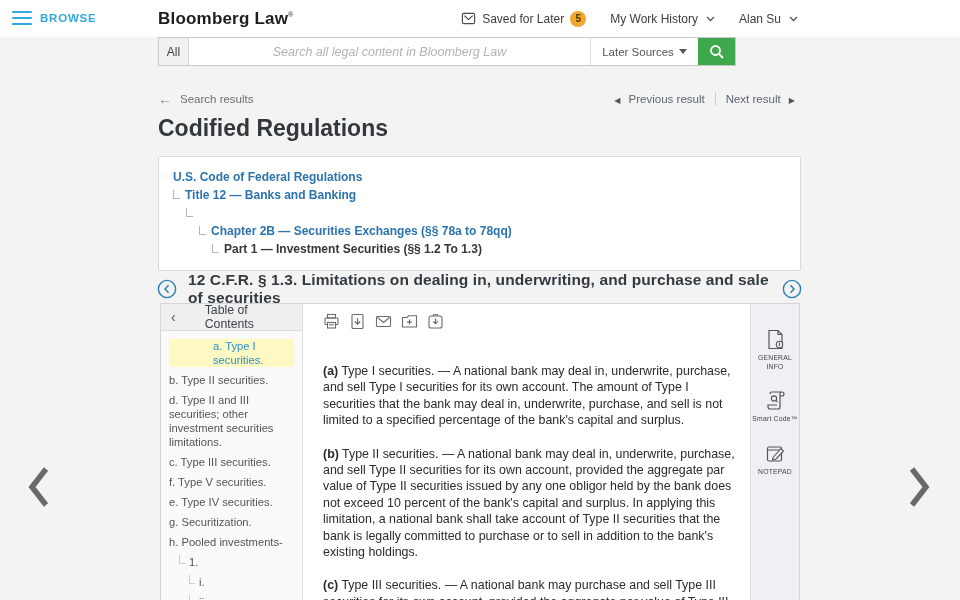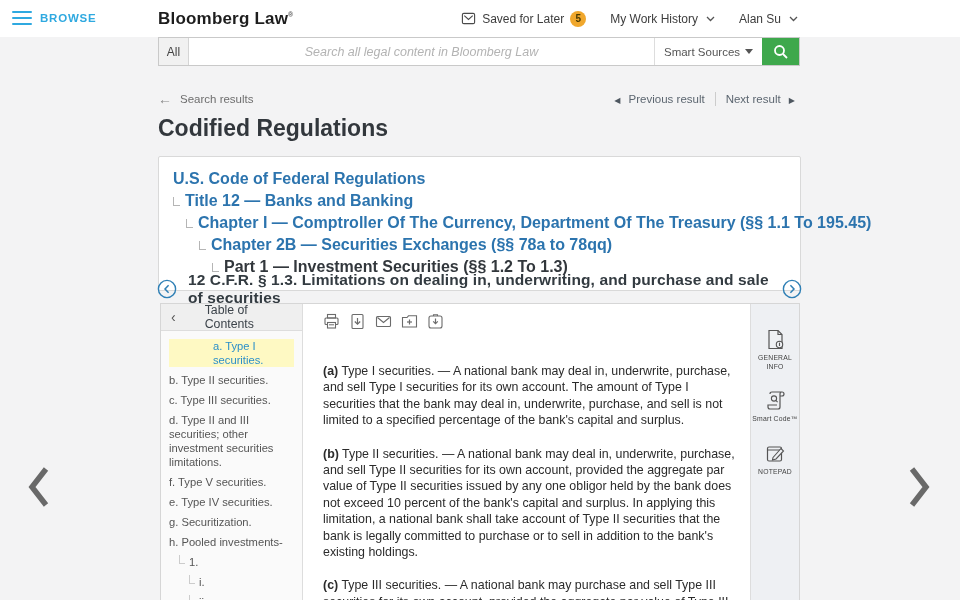"All" .search-row { width: 642px -> 578px }
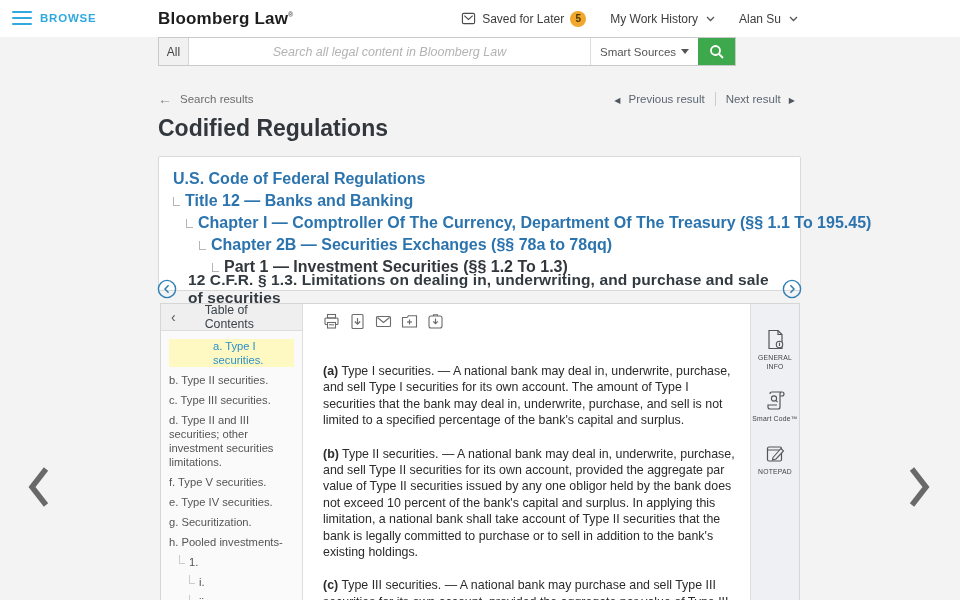"Smart Sources" span { text: Smart -> Later }
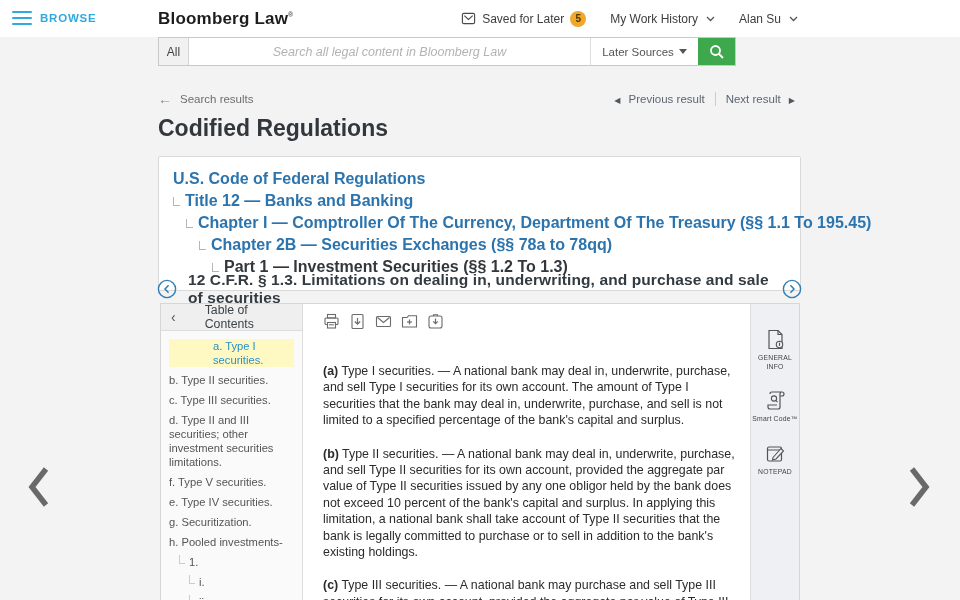"U.S. Code of Federal Regulations" .h-row { font-size: 16px -> 12px }
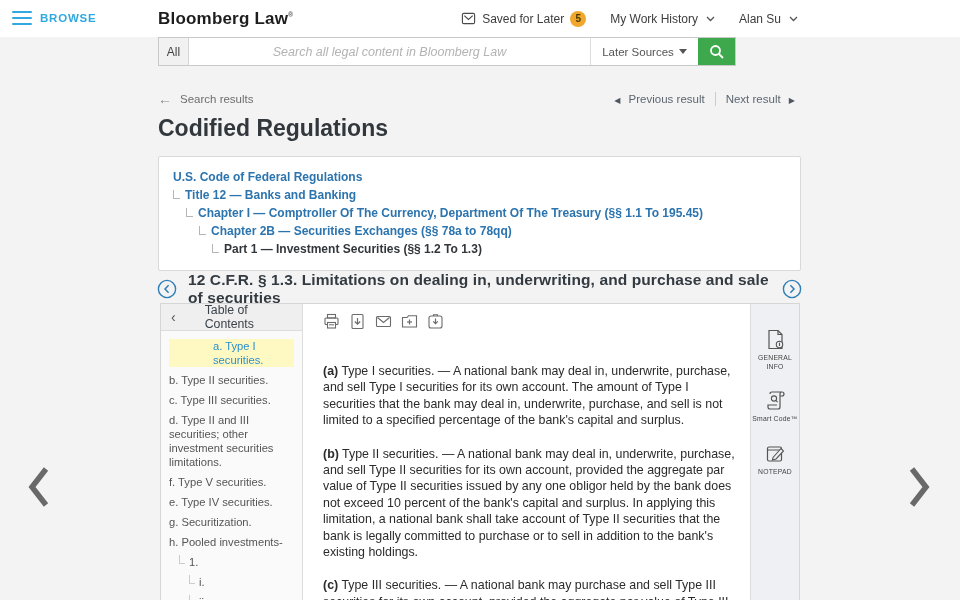"Chapter I — Comptroller Of" a.h-link { html: <a>Chapter I — Comptroller Of The Currency, Department Of The Treasury (§§ 1.1 To 195.45)</a> -> none }
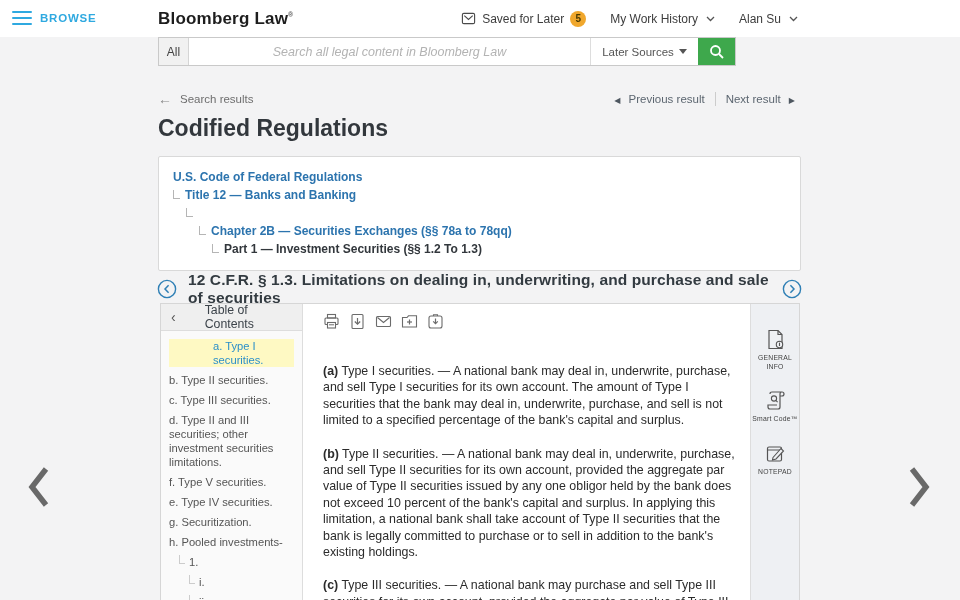"c. Type III securities." div.toc-item { order: before "d. Type II and III" -> after "d. Type II and III" }
